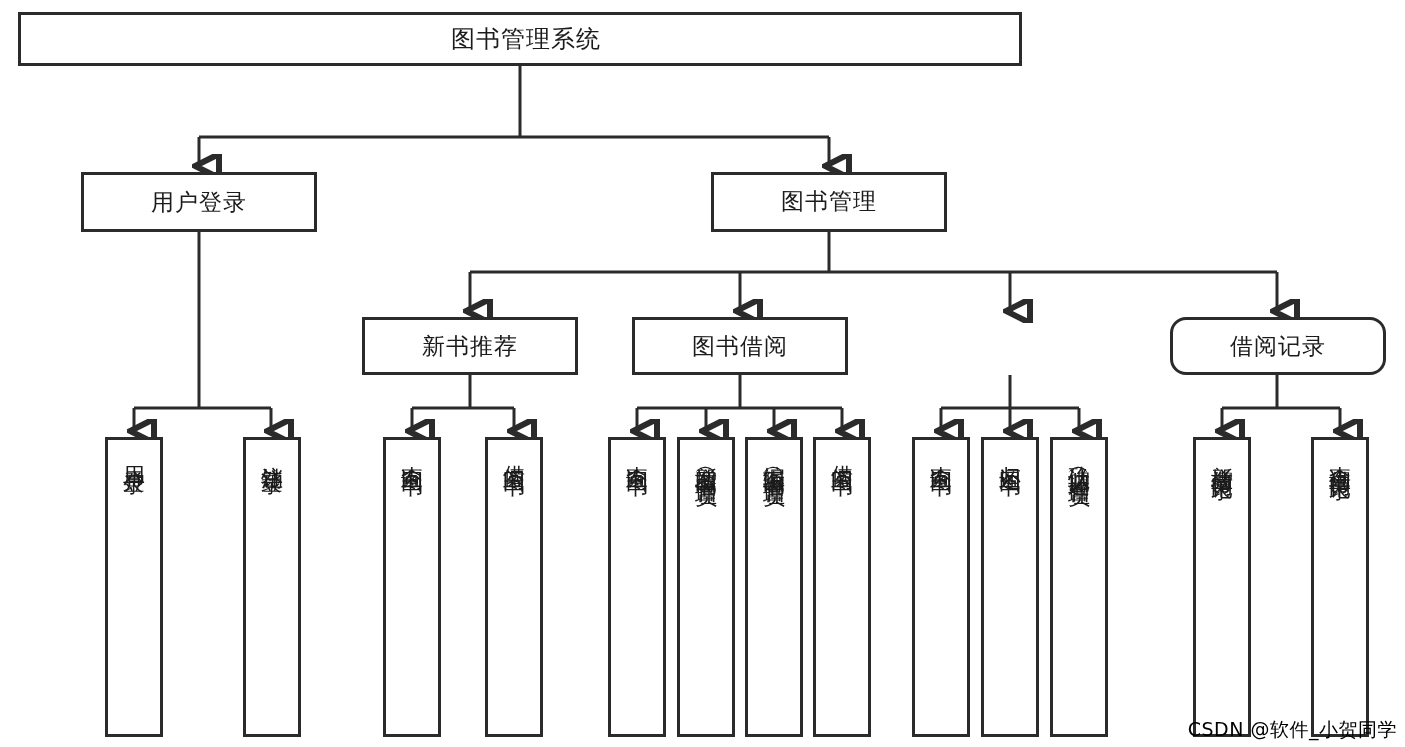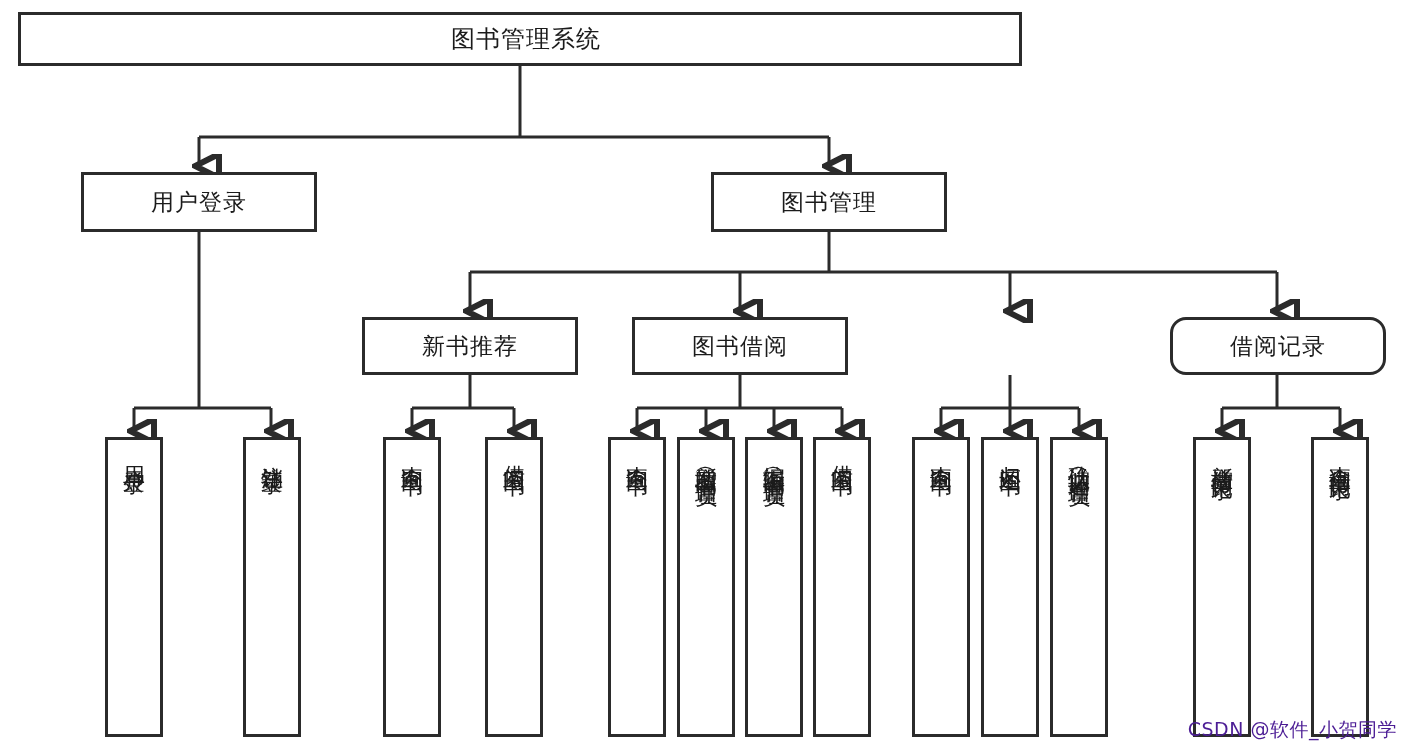"图书管理" div.node { font-family: none -> Liberation Serif, serif }
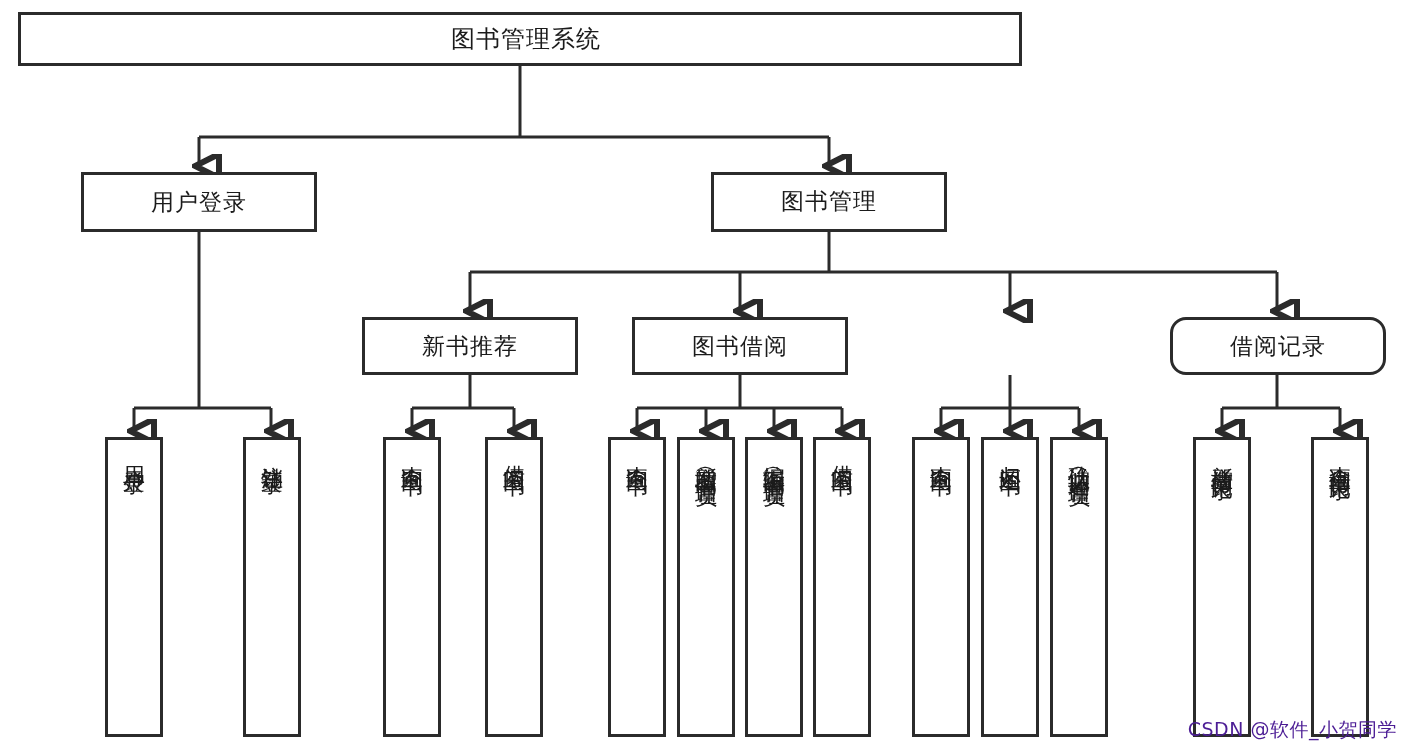"CSDN @软件_小贺同学" #watermark { color: #4c1d95 -> #000000 }
